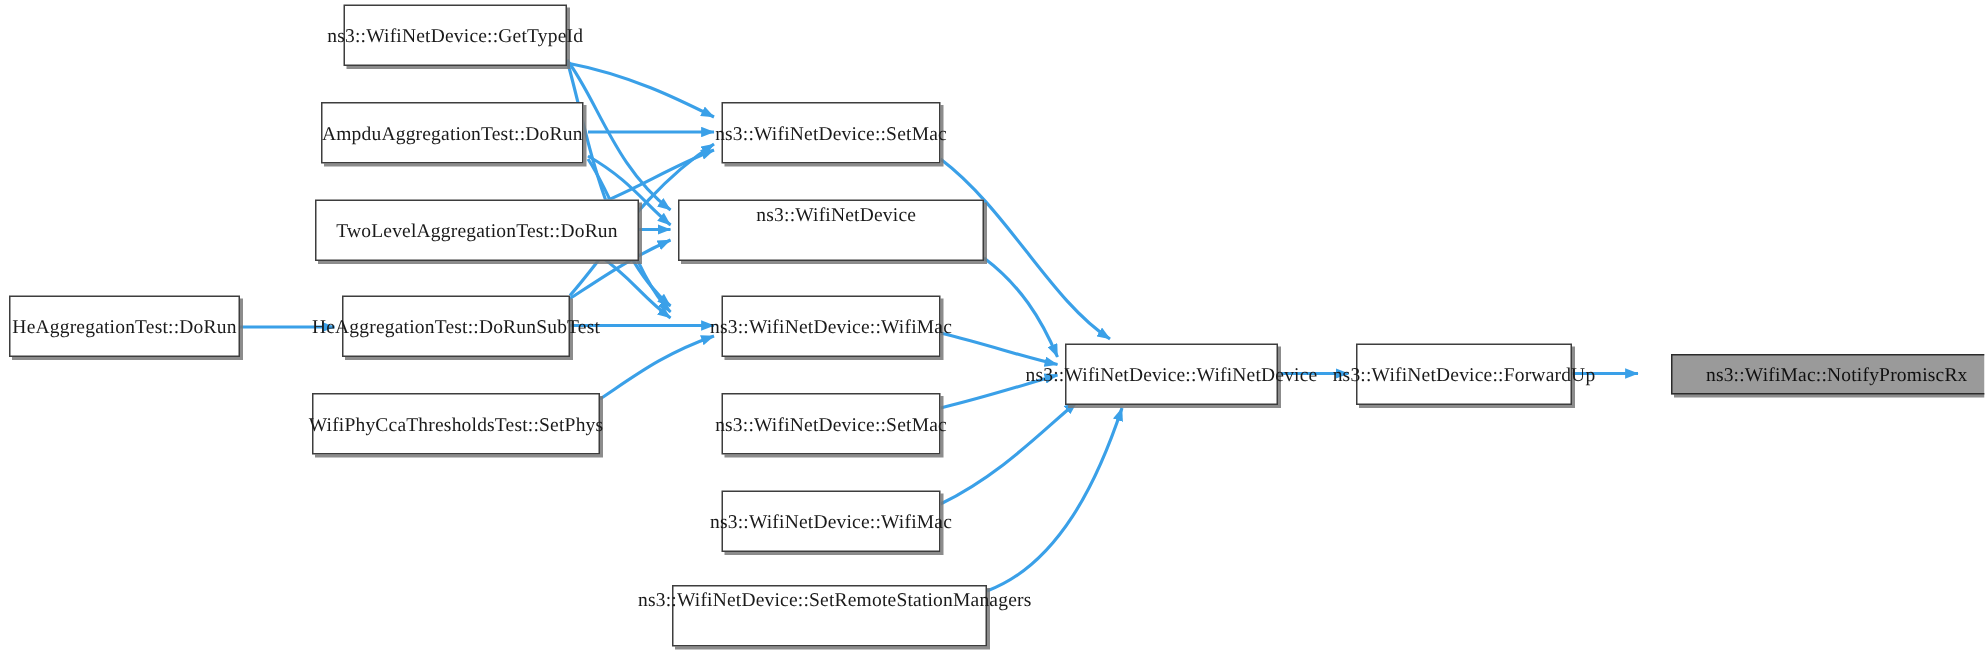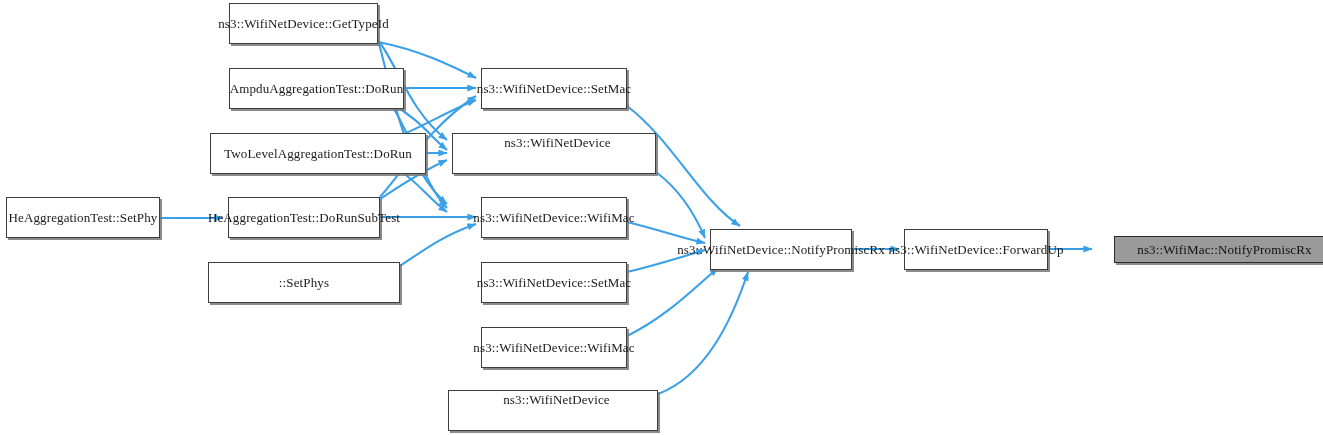"AmpduAggregationTest" div.node { left: 229px -> 214px }
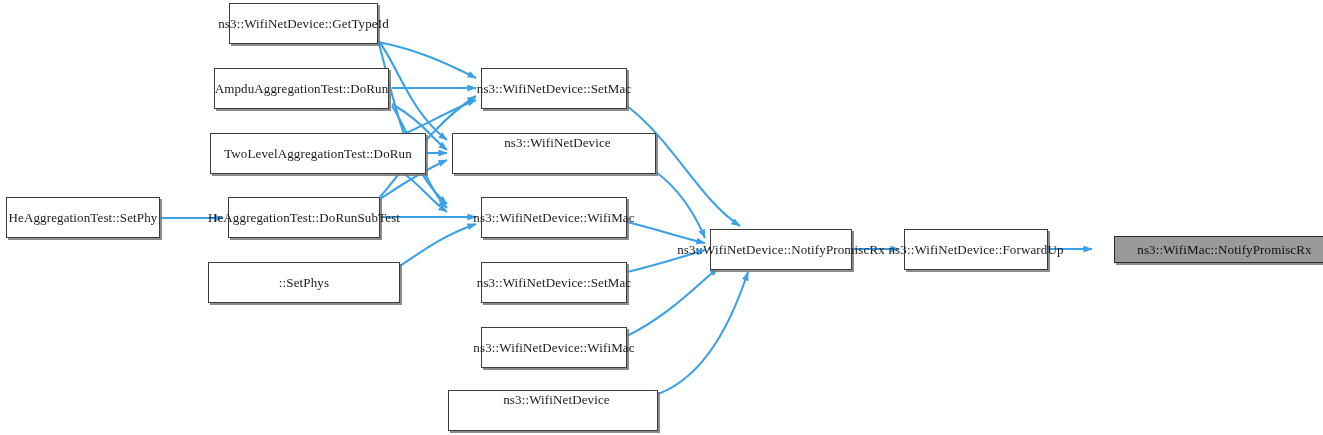"SetPhy" span.node-line { text: SetPhy -> DoRun }
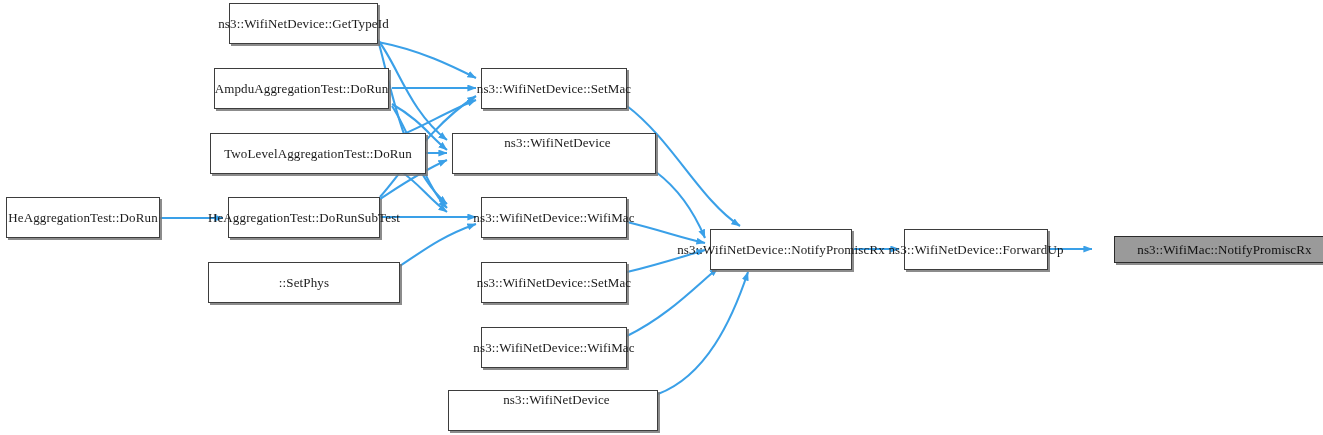"::NotifyPromiscRx" span.node-line { text: ::NotifyPromiscRx -> ::WifiNetDevice }
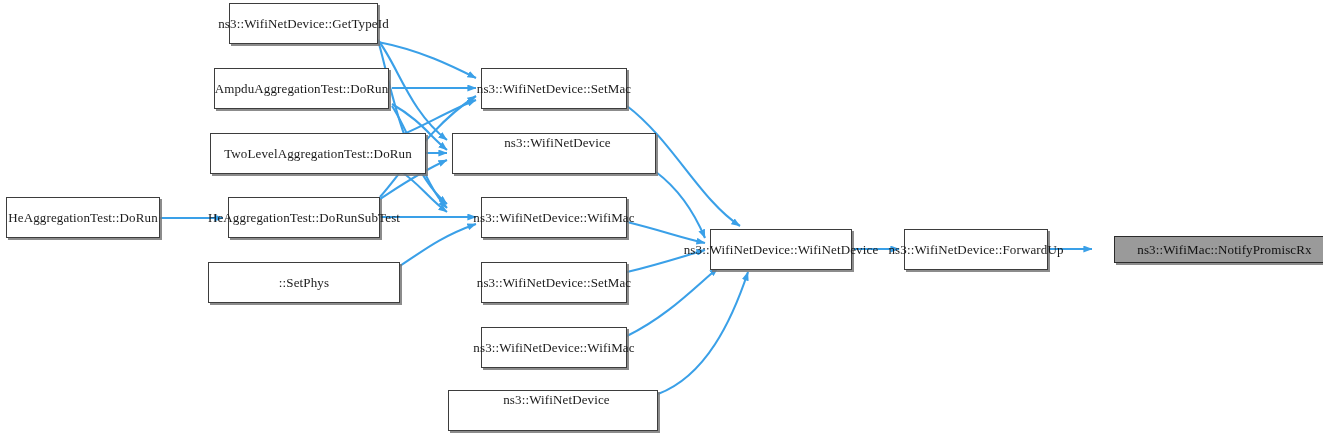"WifiPhyCcaThresholdsTest" span.node-line { html: none -> <span>WifiPhyCcaThresholdsTest</span> }
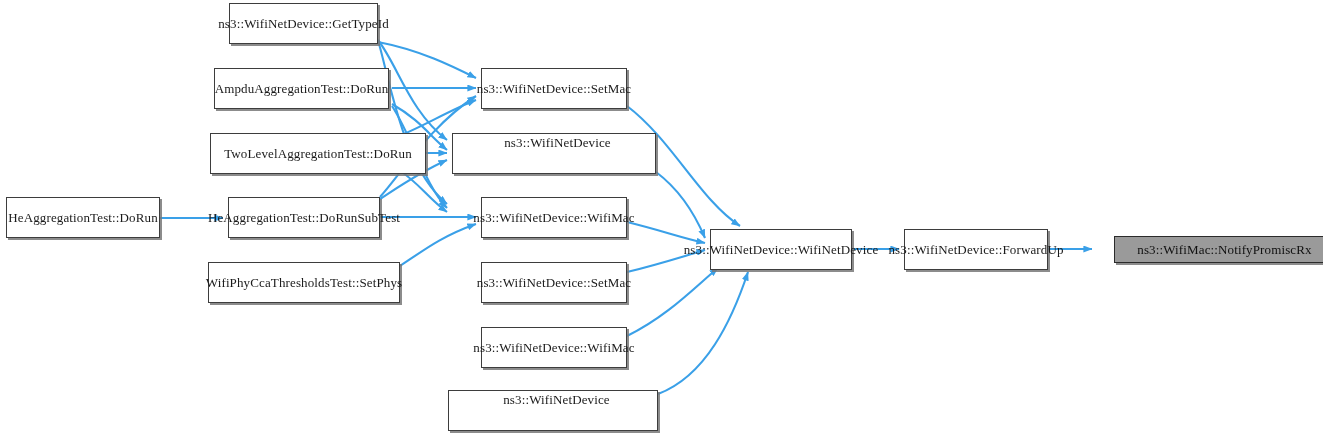"::SetRemoteStationManagers" span.node-line { html: none -> <span>::SetRemoteStationManagers</span> }
